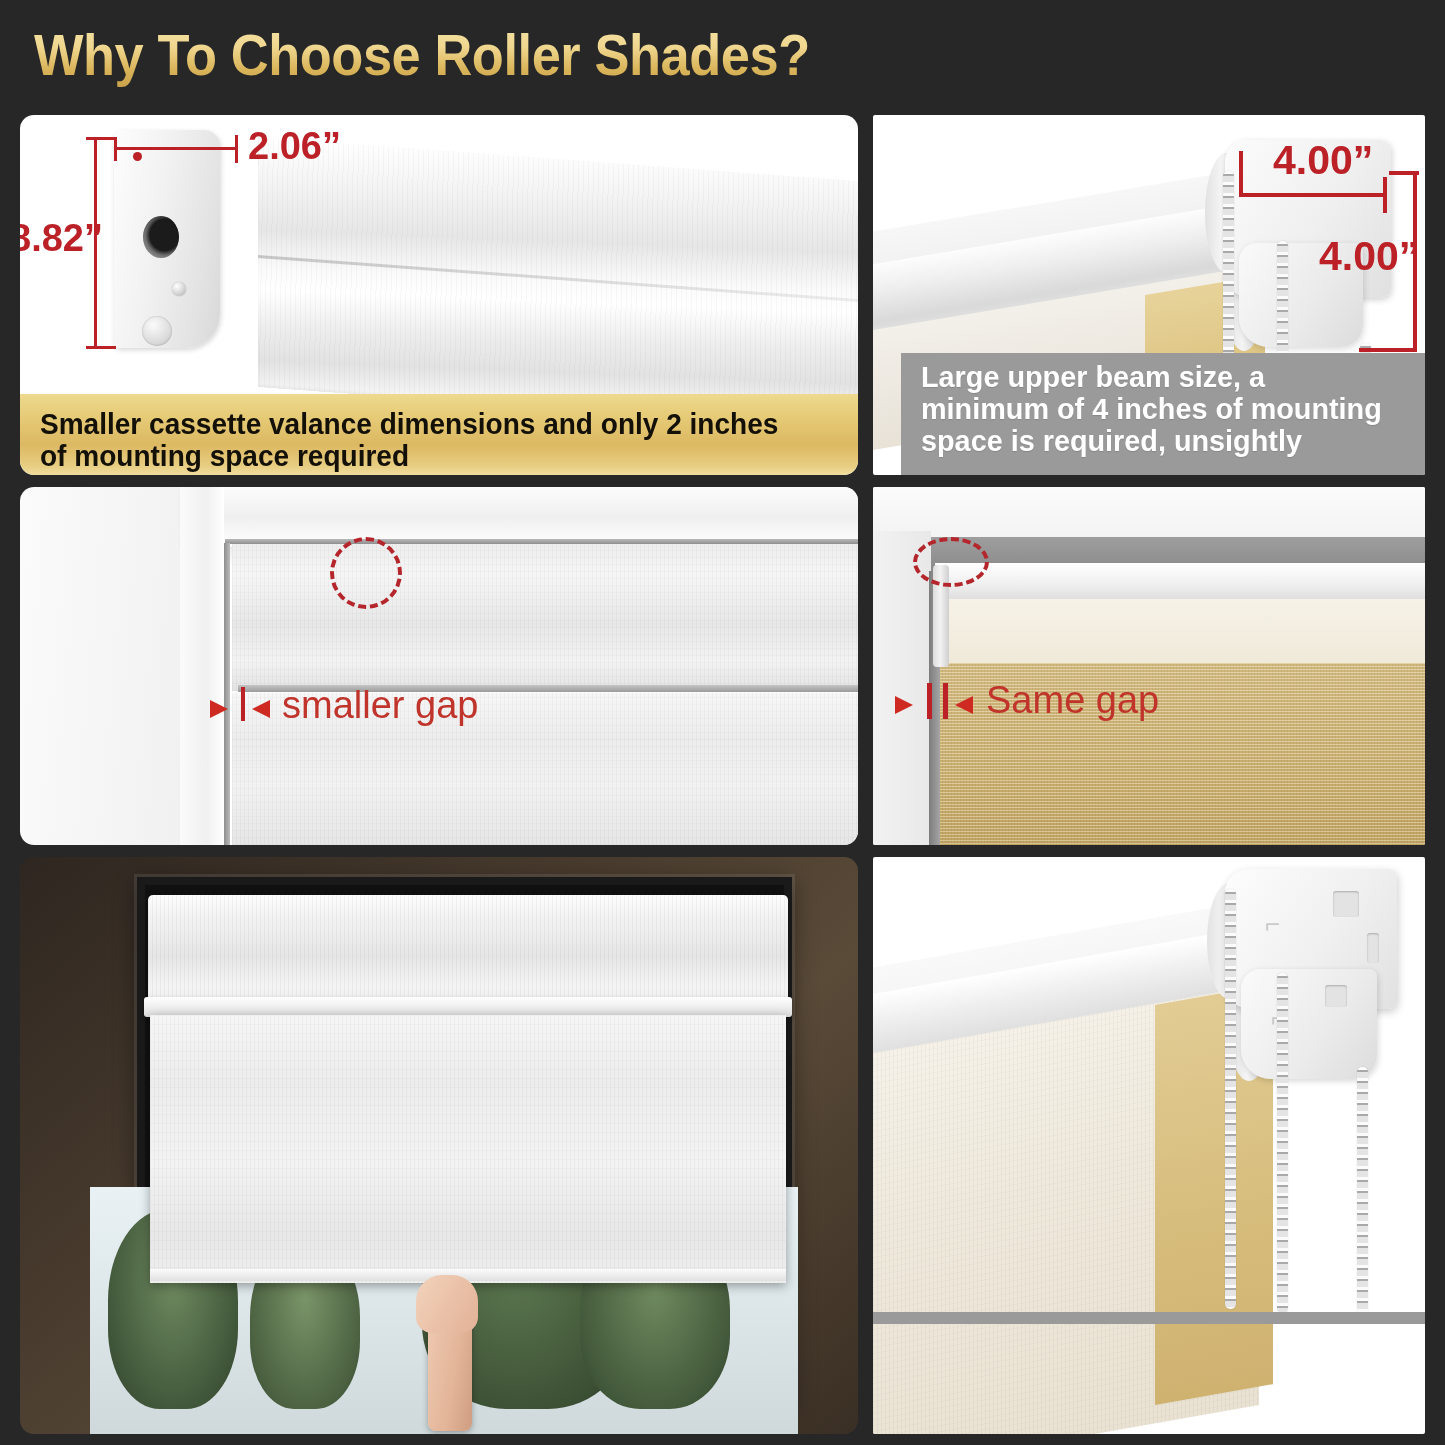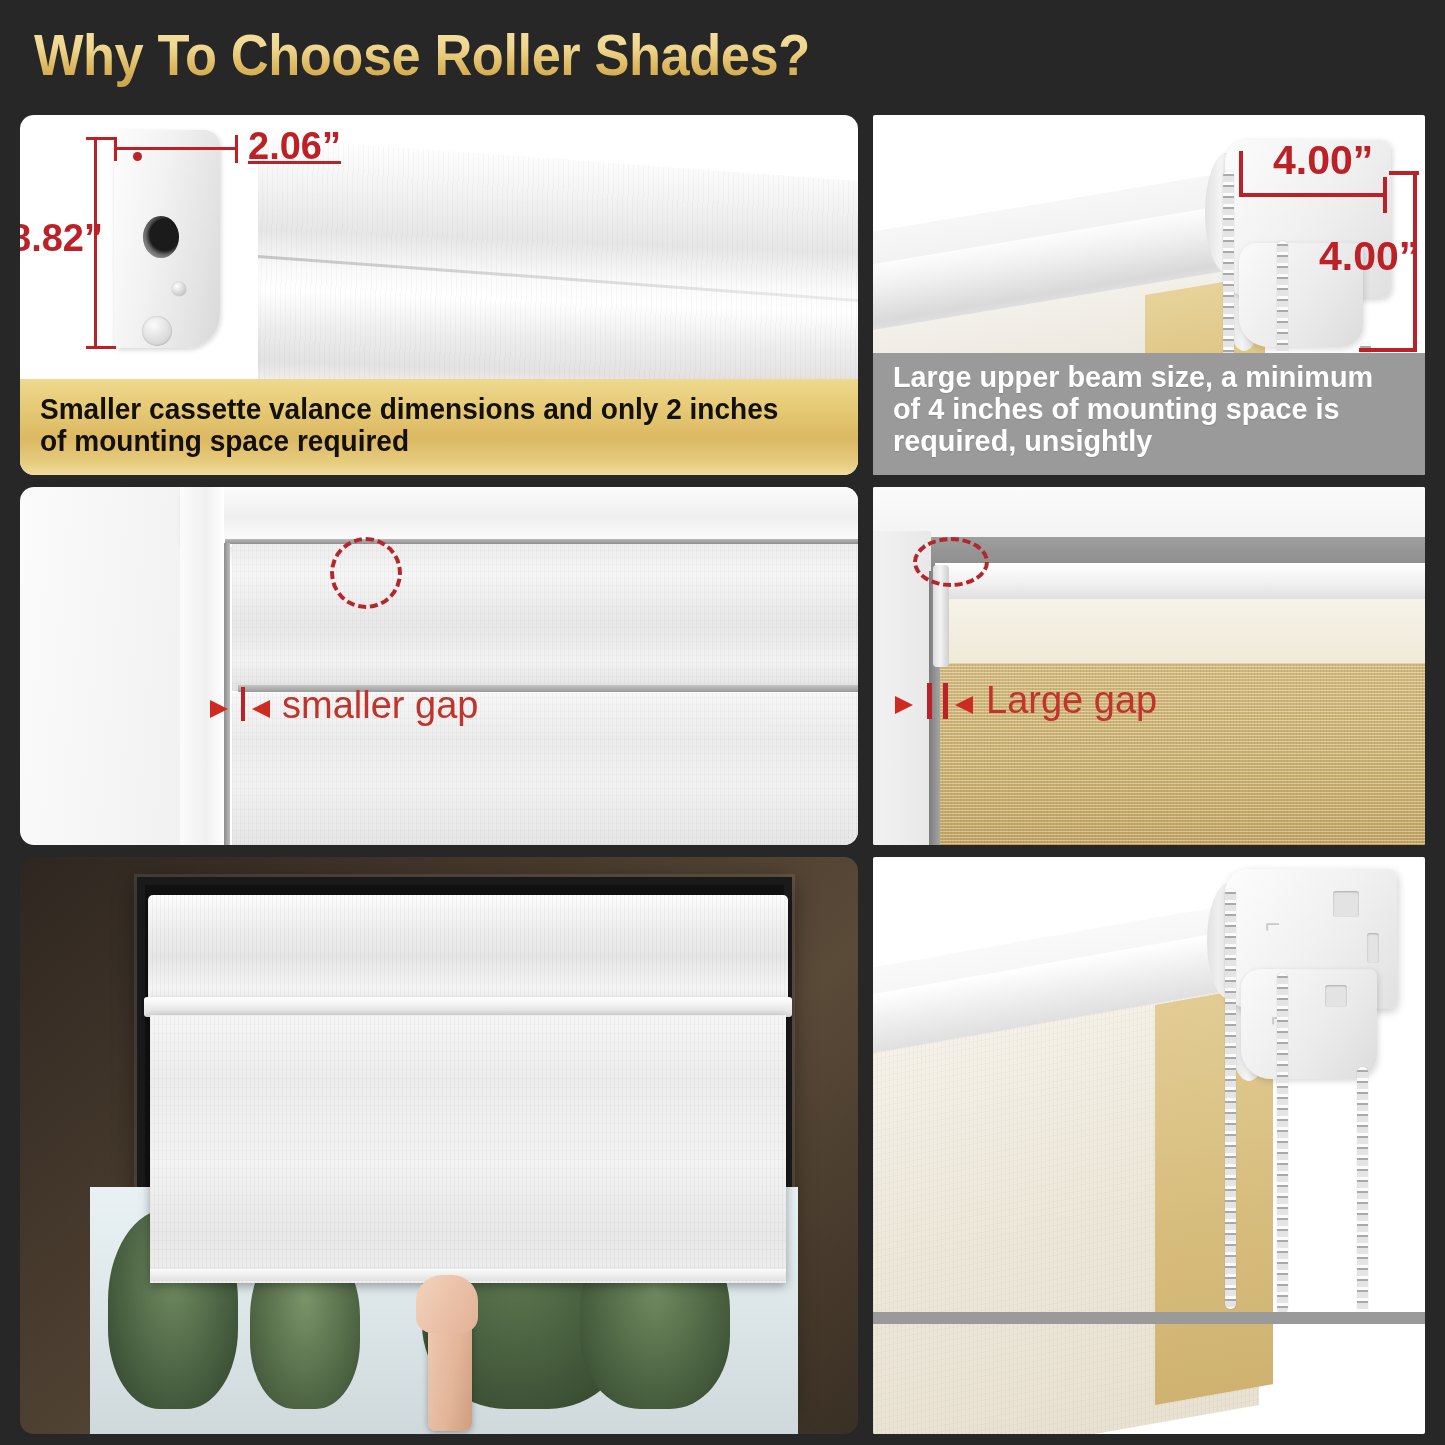"2.06”" div.dim-red { text-decoration: underline -> none }
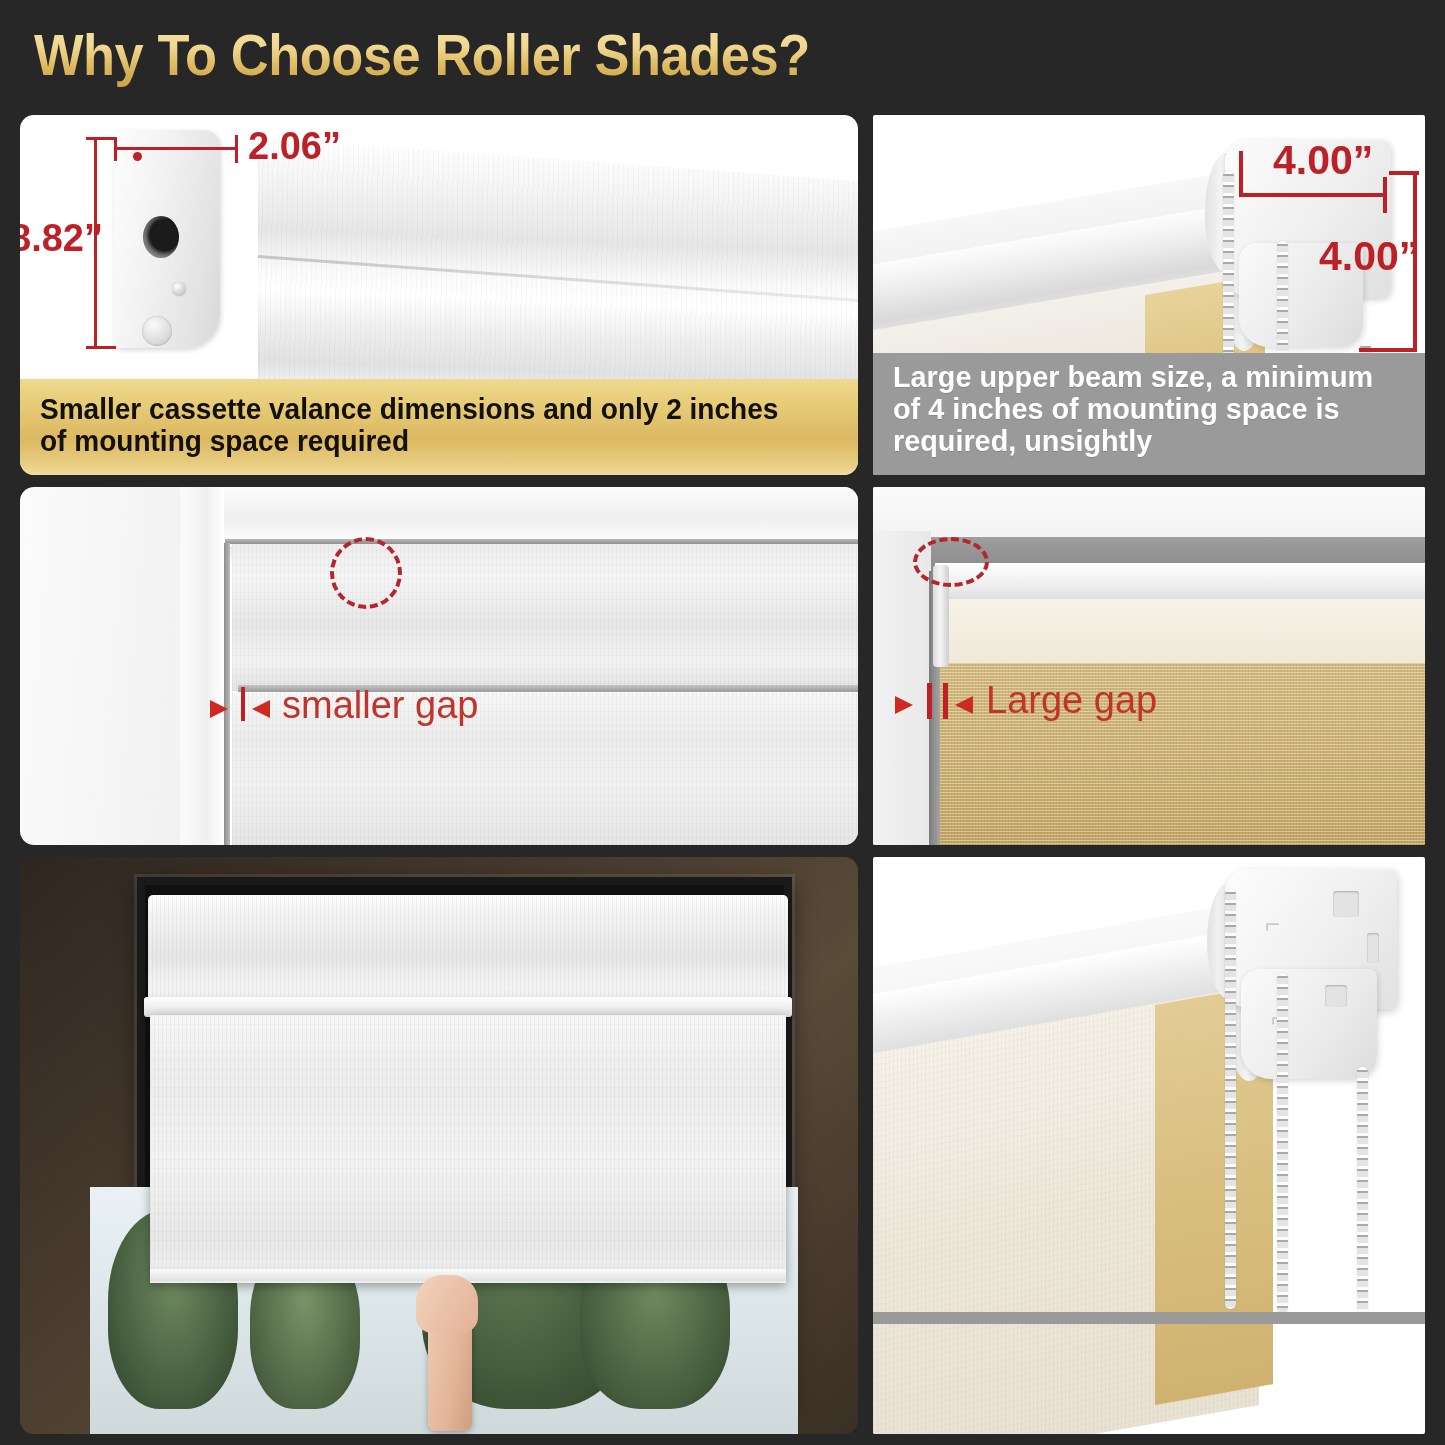"Large upper beam size, a" .cap.gray.tall { margin-left: none -> 28px }
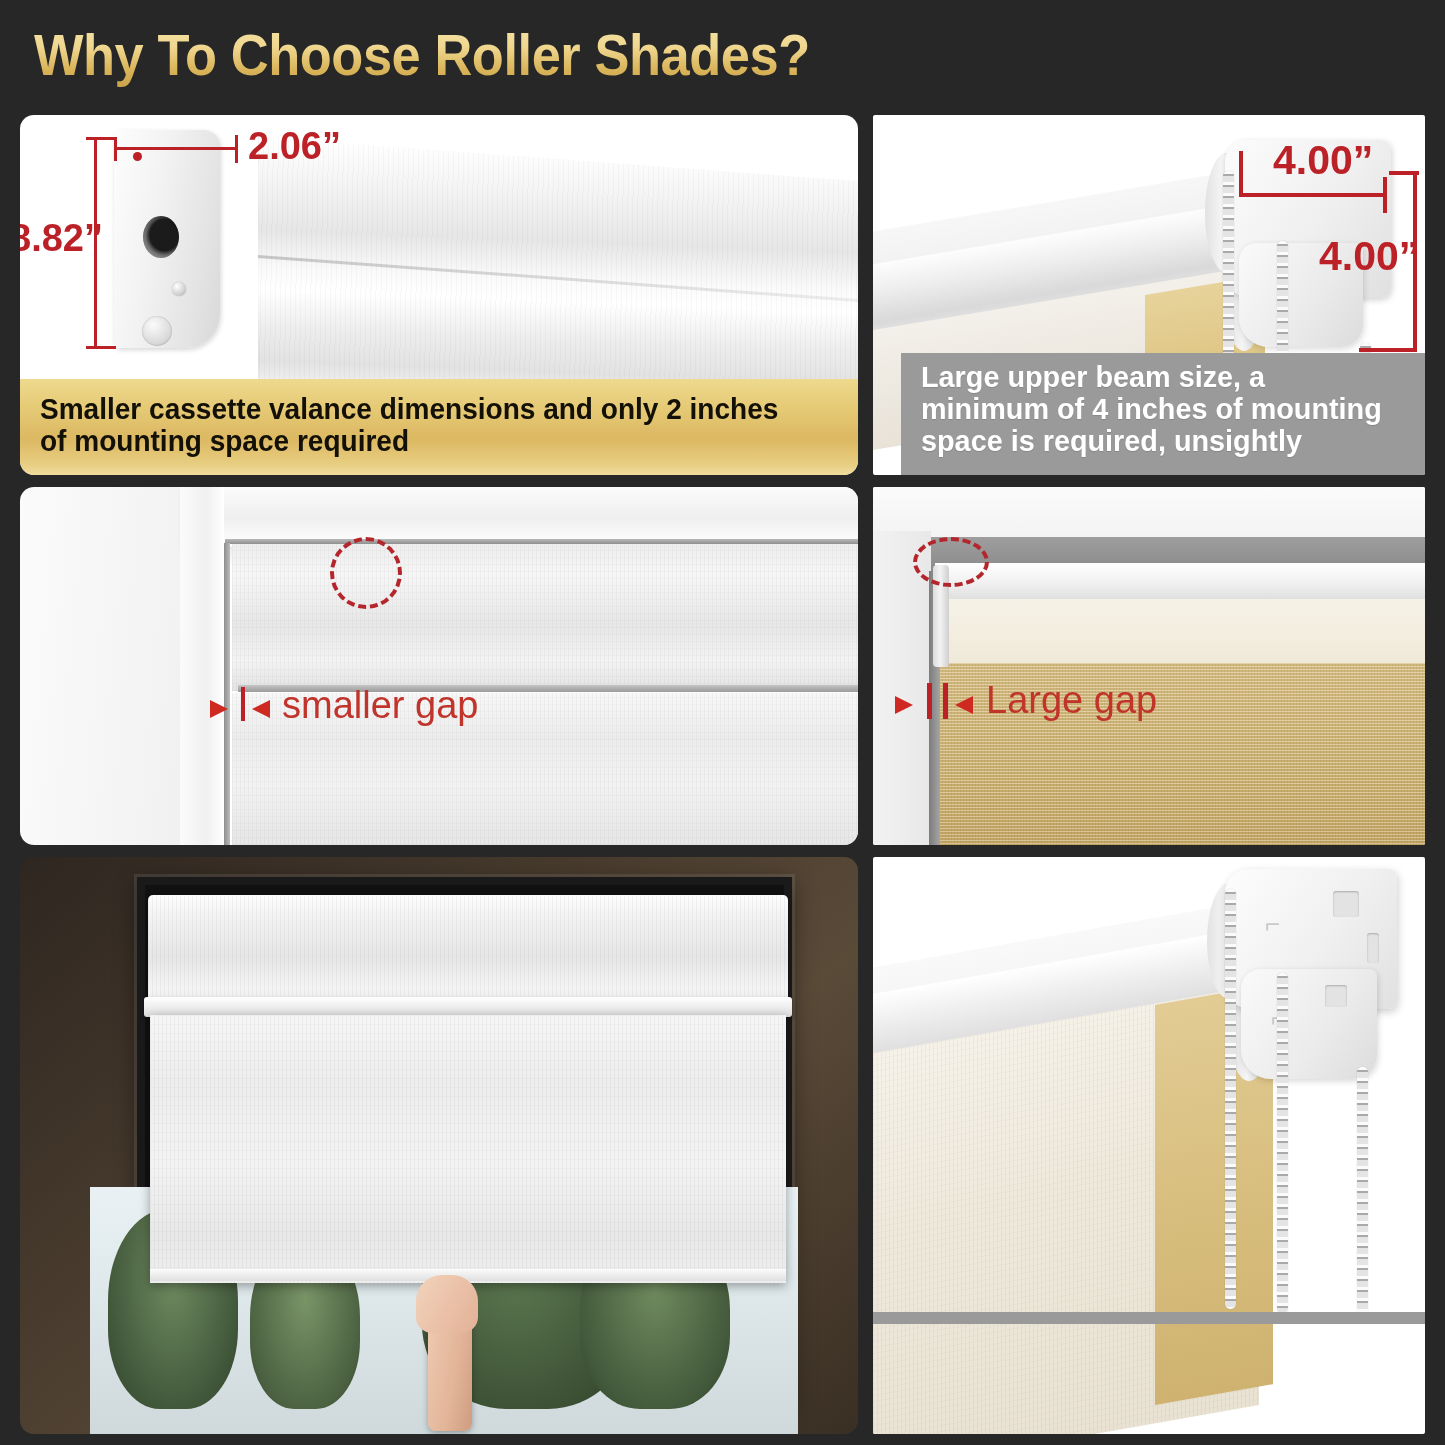"Smaller cassette valance dimensions and" .cap.gold { height: 96px -> 81px }
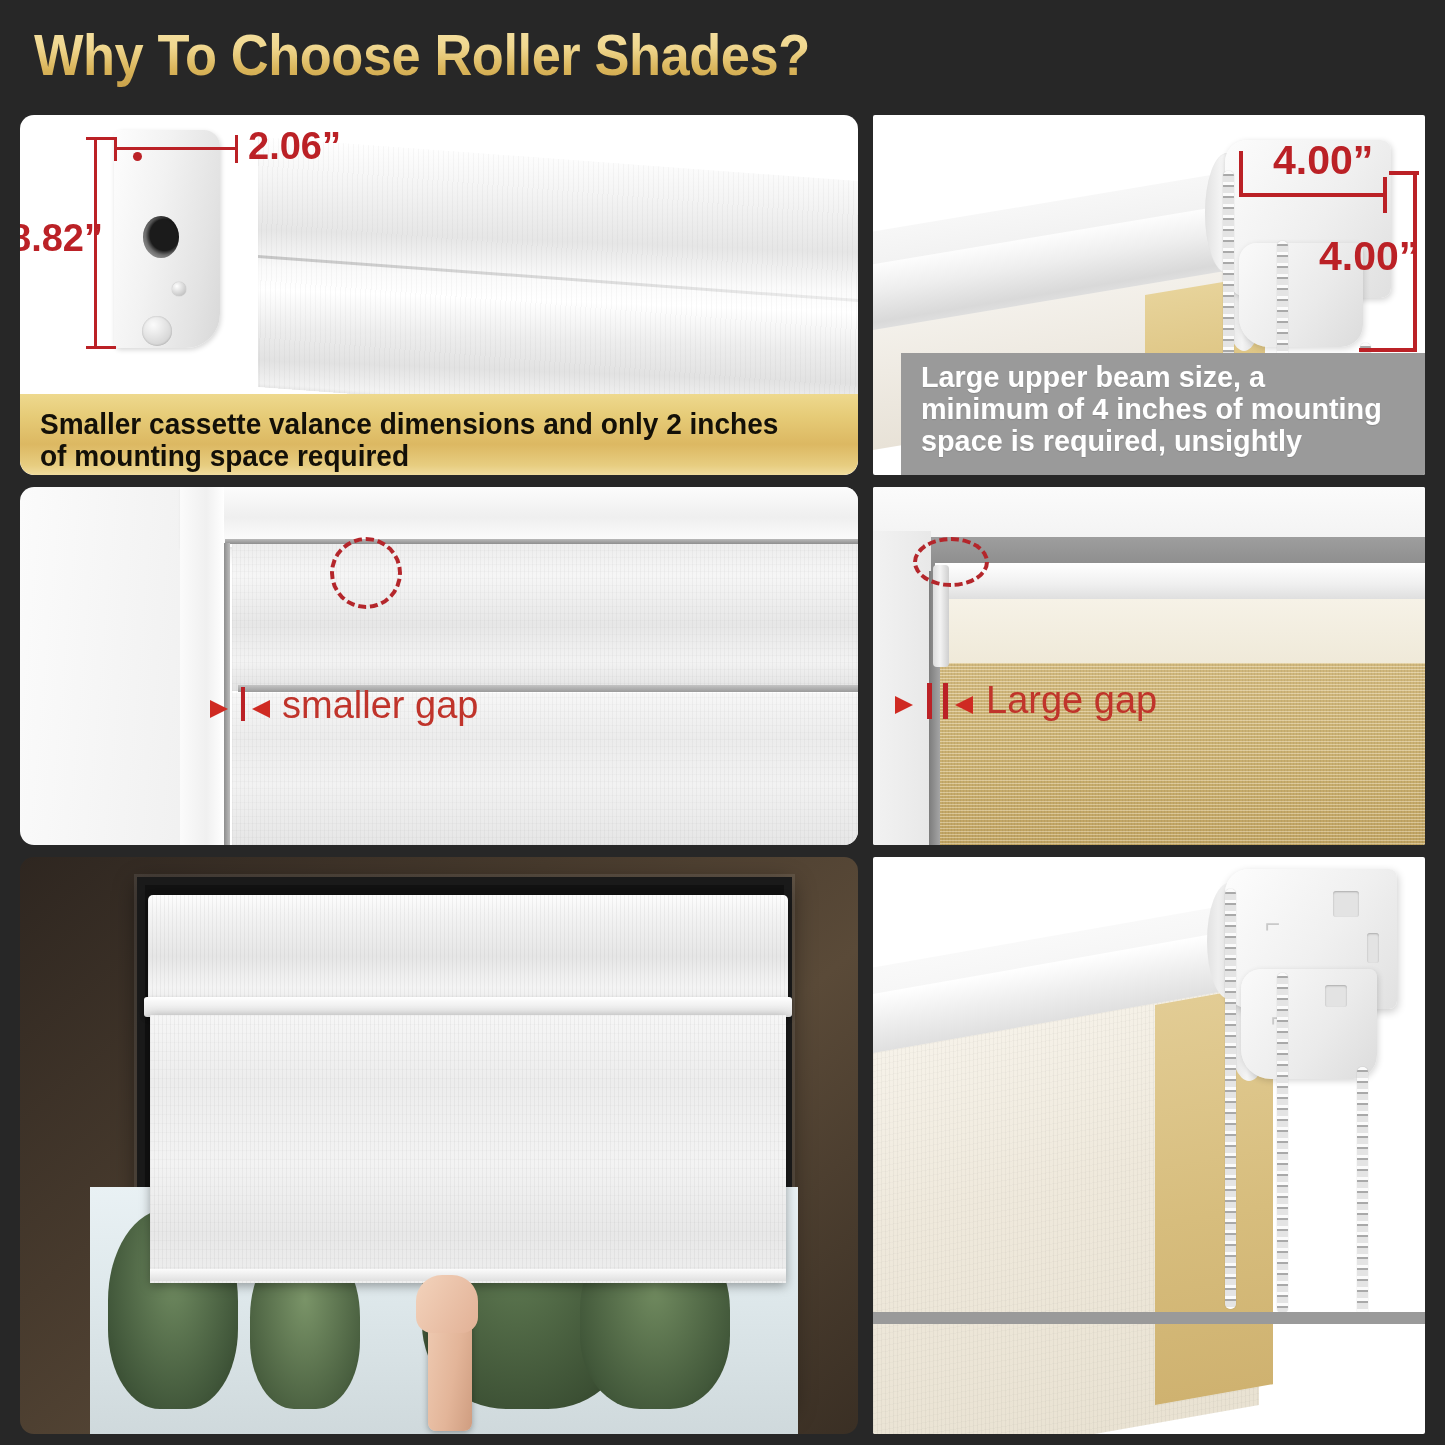"Large gap" div.ann-red { text: Large -> Same }
